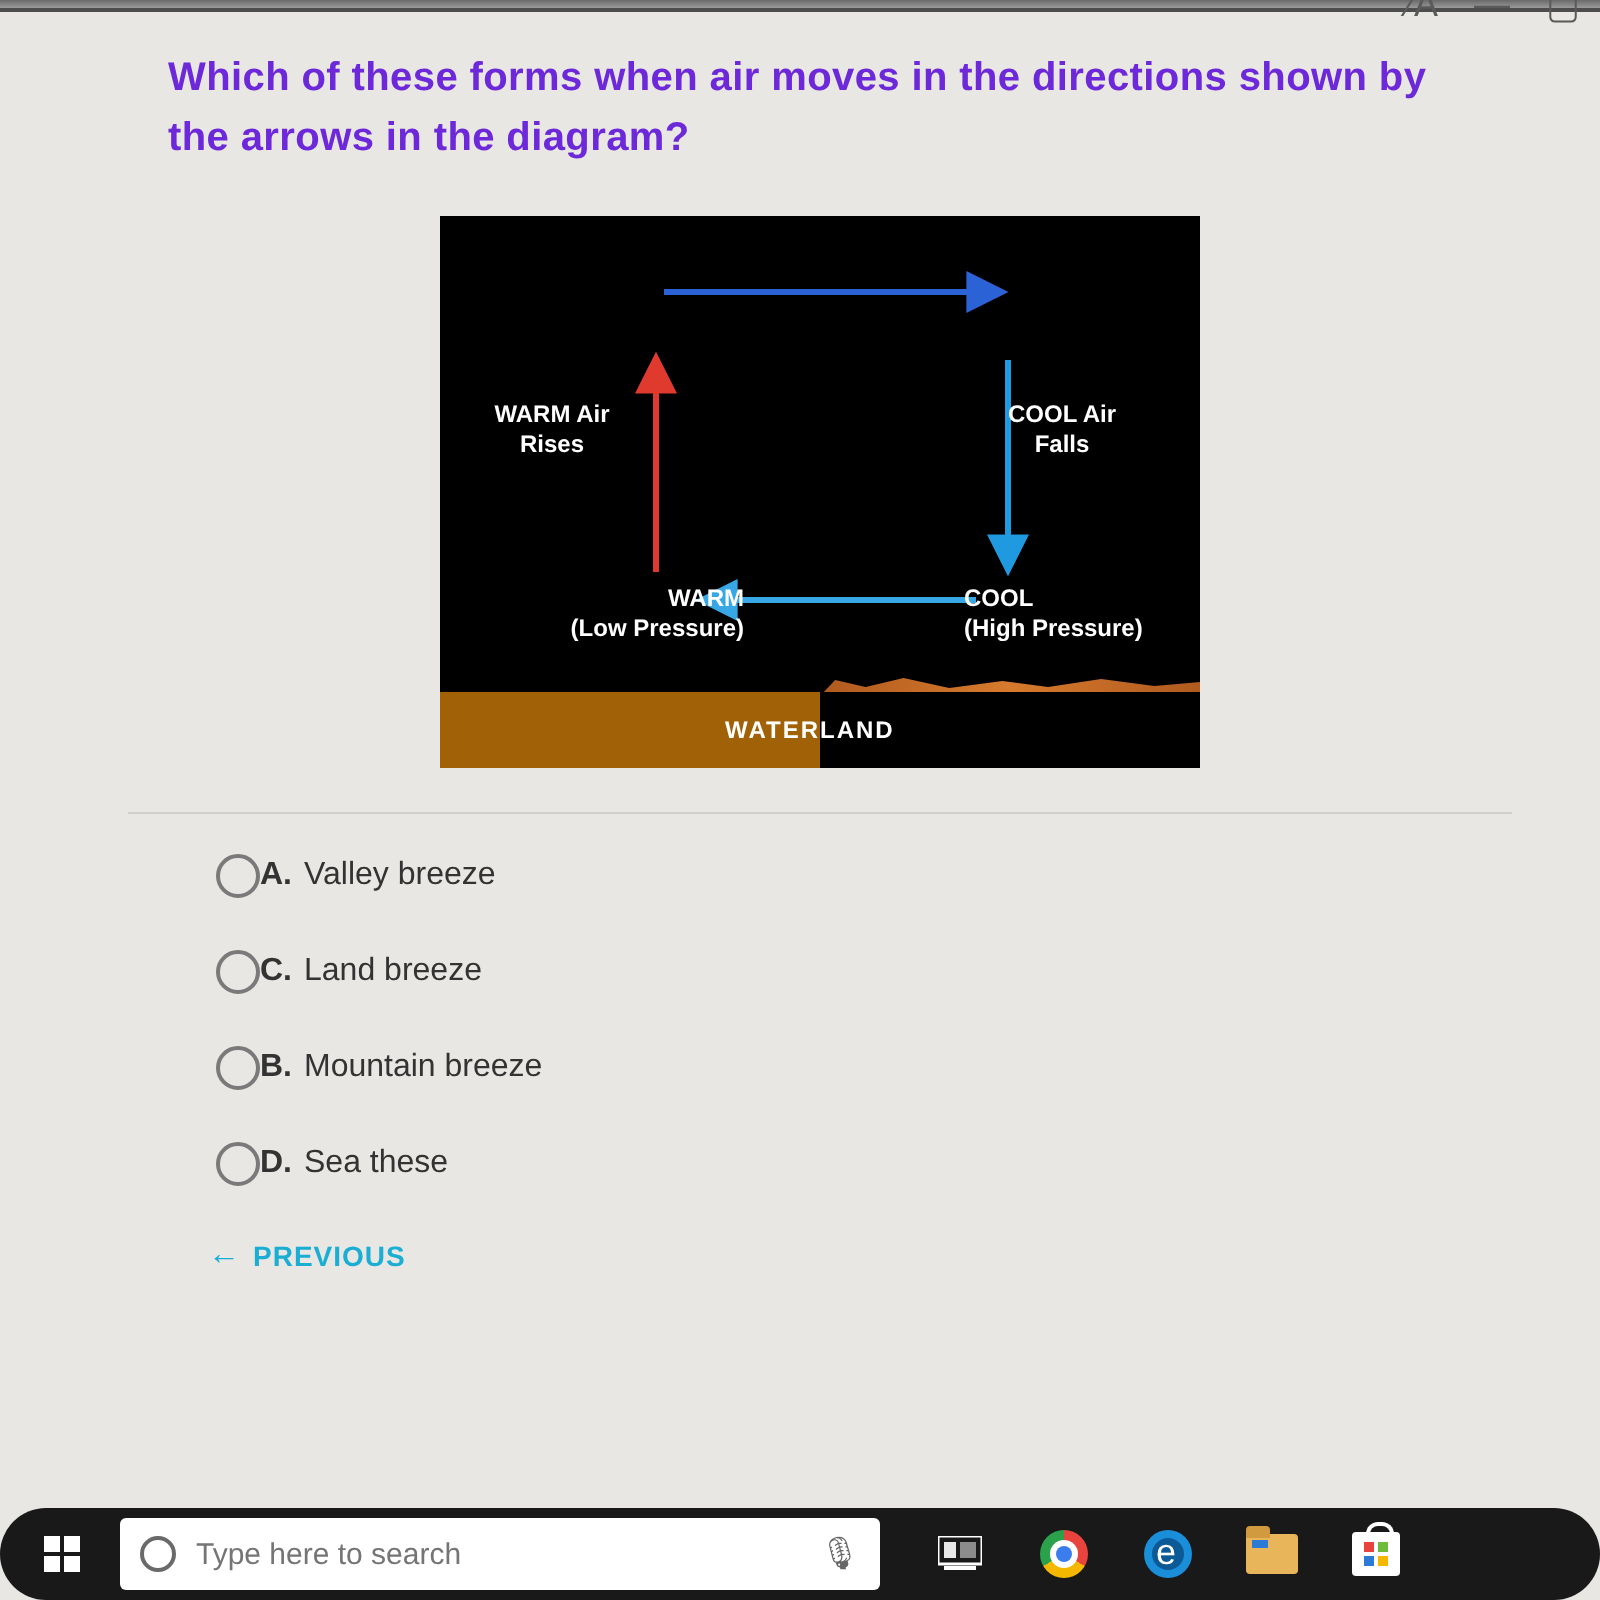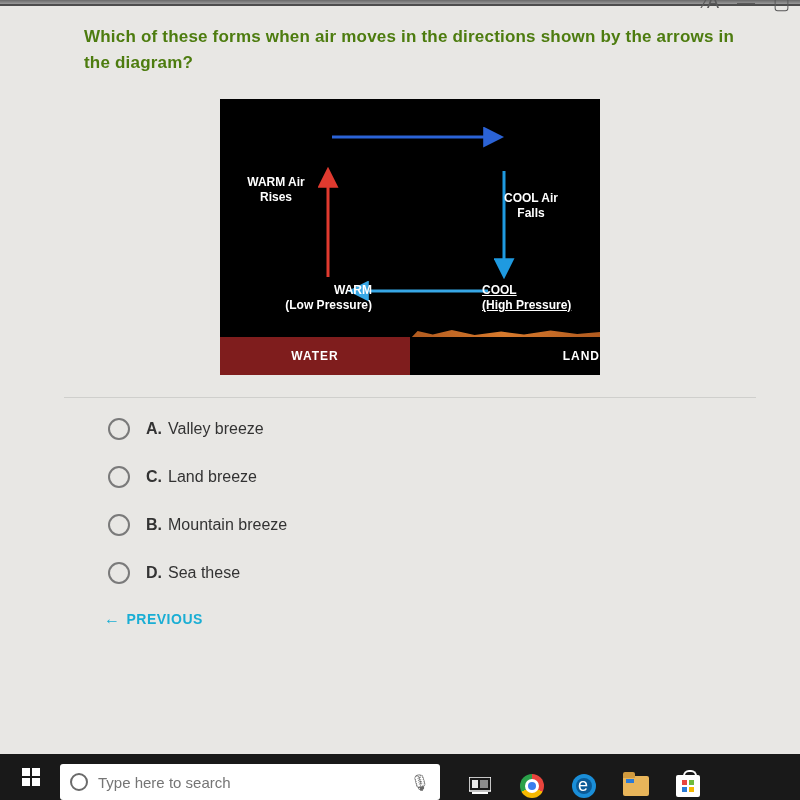"Which of these forms when" .question { color: #4d7c0f -> #6d28d9; font-size: 17px -> 20px }
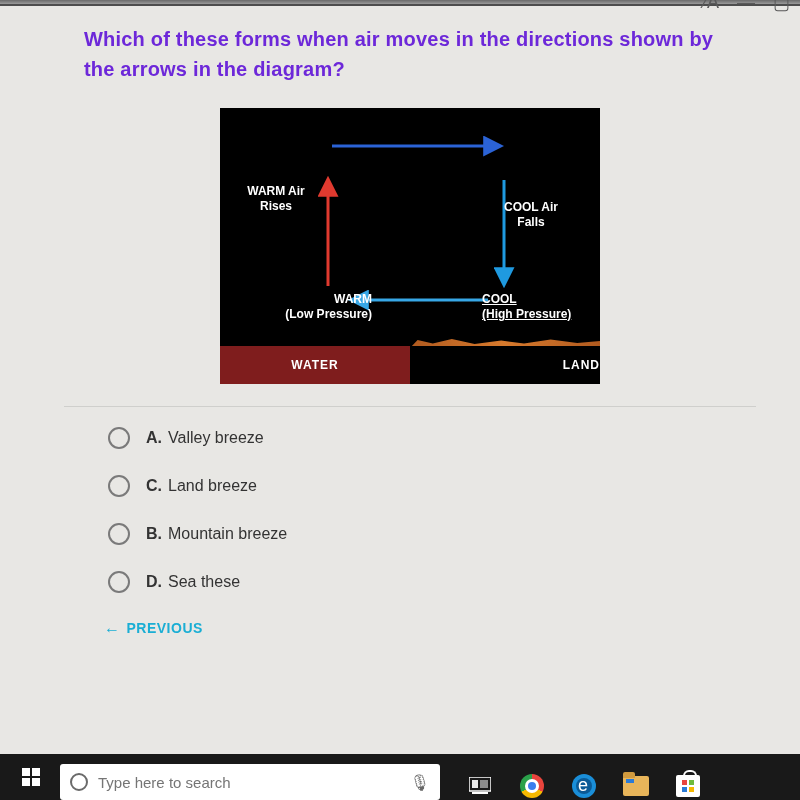"WARM Air" .d-warm-air { top: 76px -> 92px }
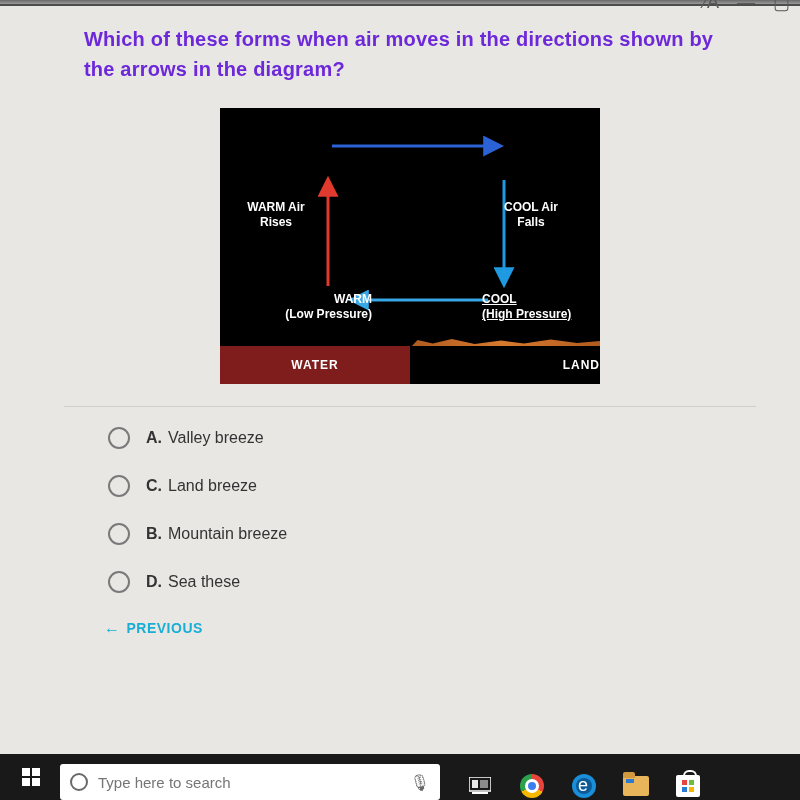"COOL" .d-cool-high { text-decoration: underline -> none }
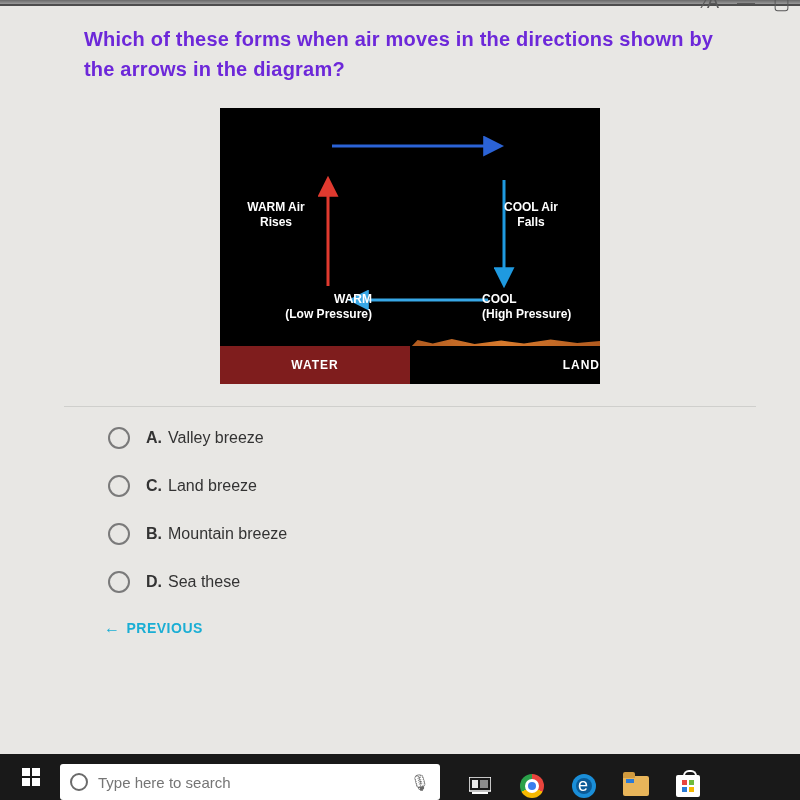"WATER" .water-bar { background: #7f1d1d -> #a16207; justify-content: center -> flex-end }
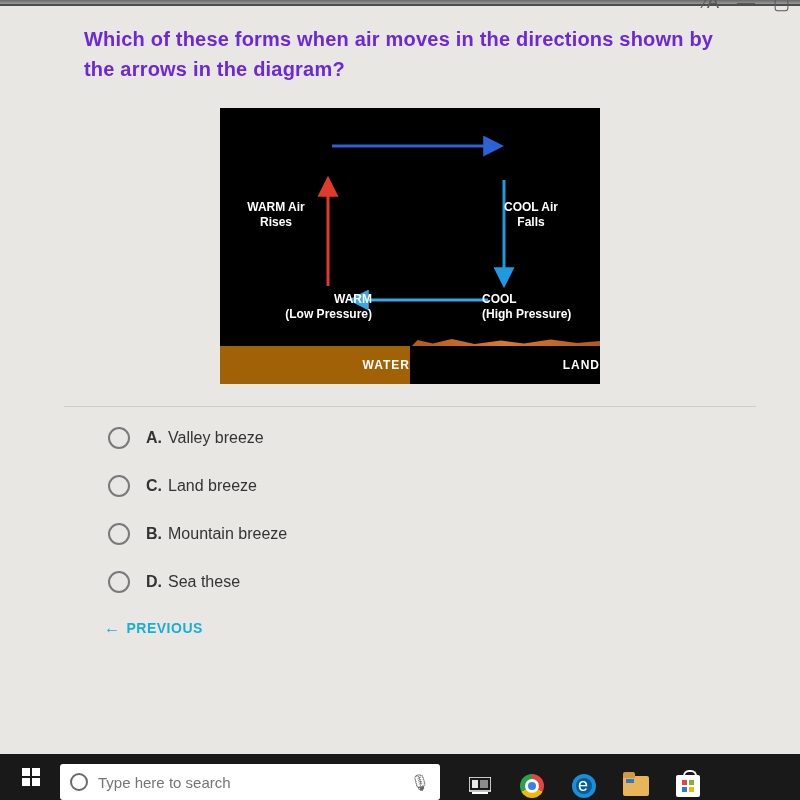"LAND" .land-bar { justify-content: flex-end -> flex-start }
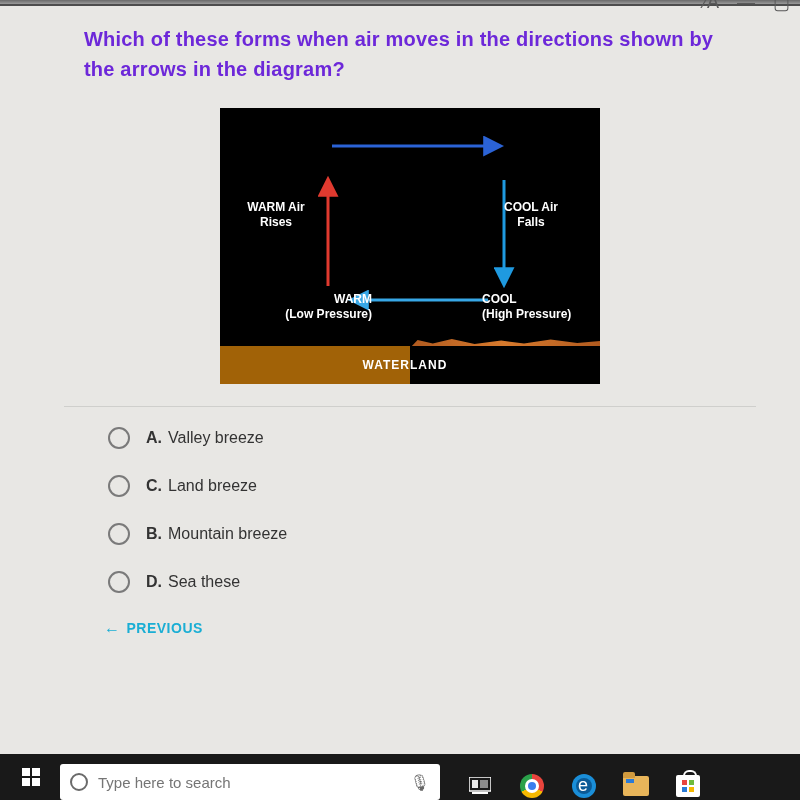"A. Valley breeze" .opt { gap: 16px -> none }
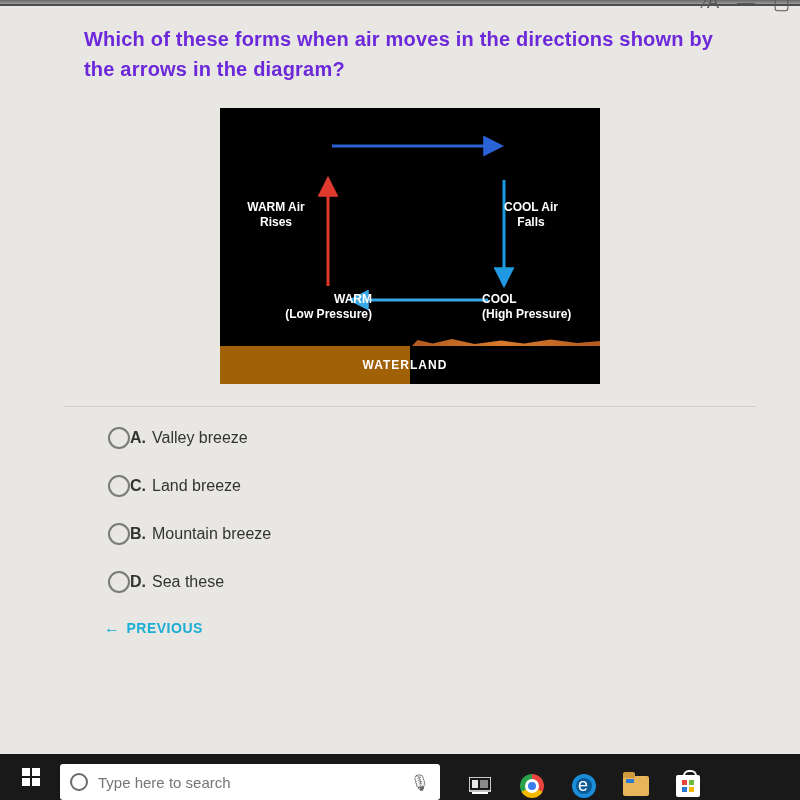"Type here to search" .taskbar { align-items: flex-end -> center; border-radius: none -> 23px }
